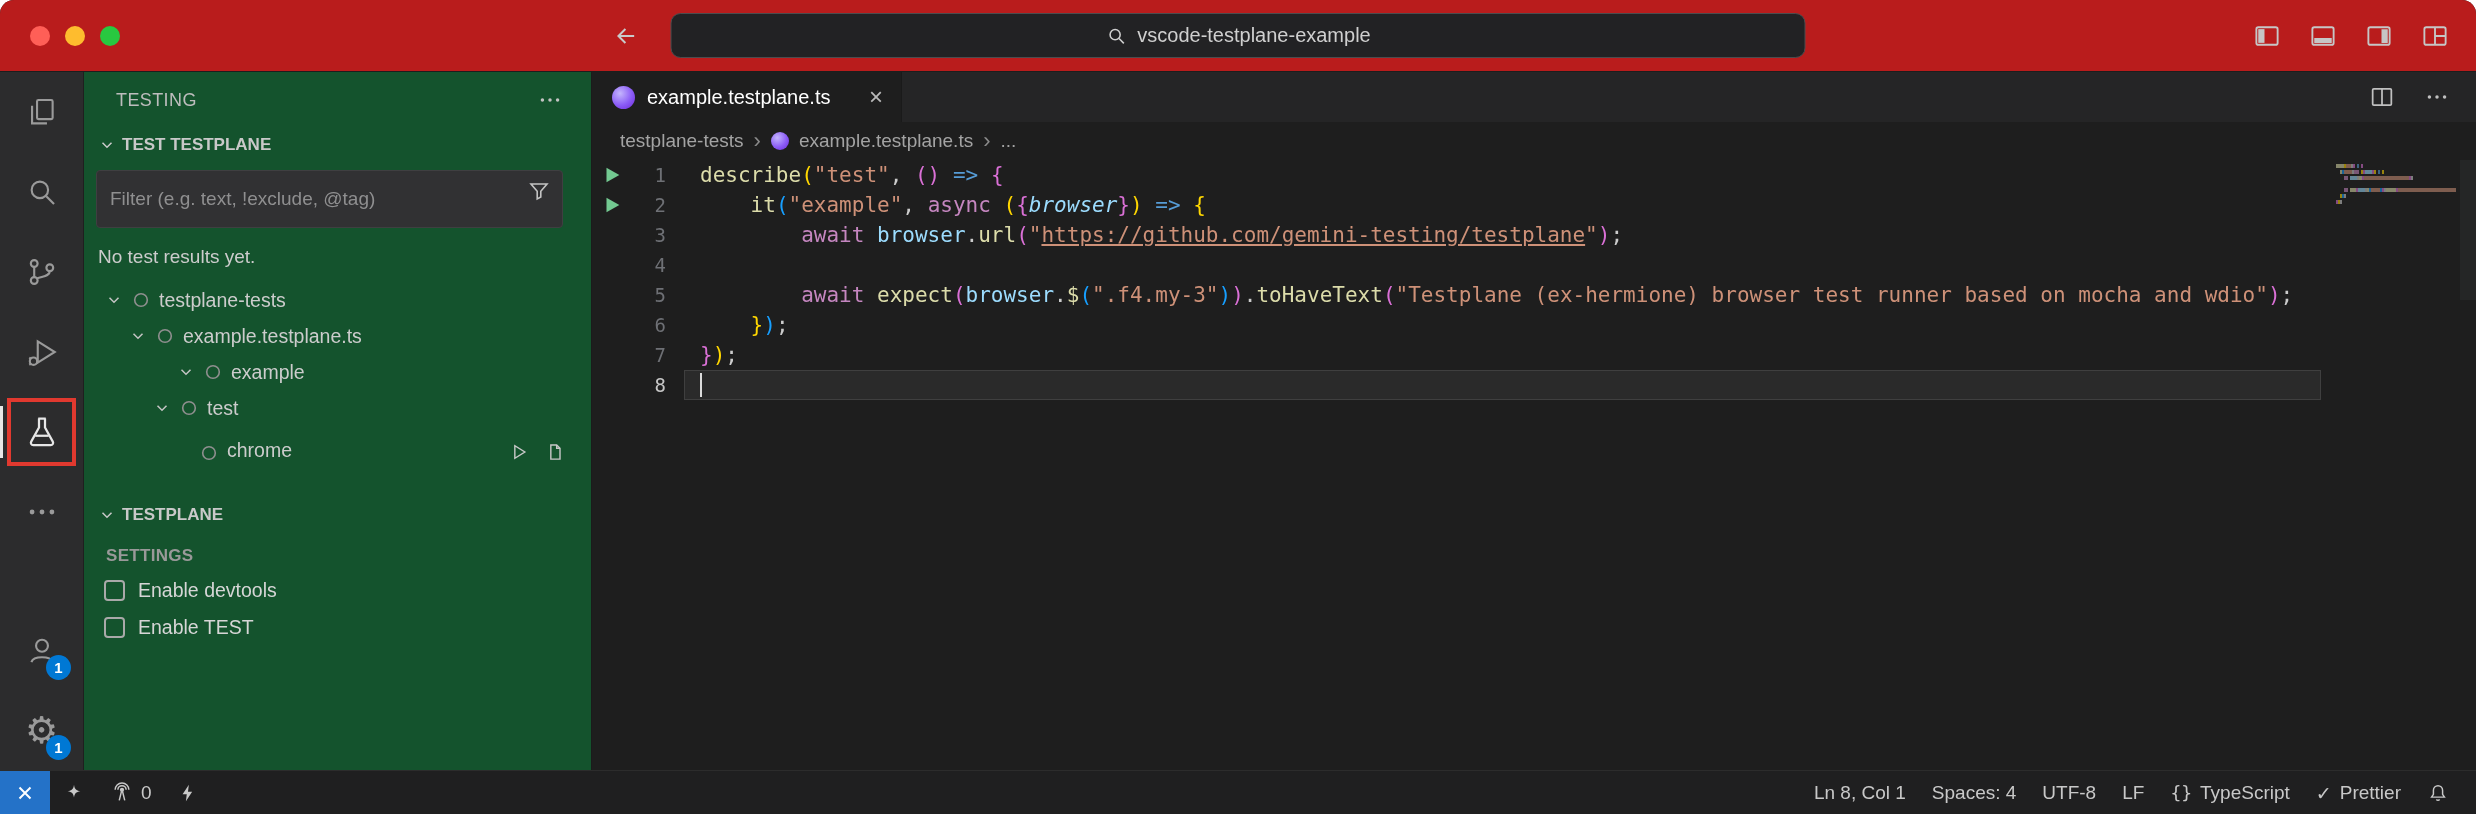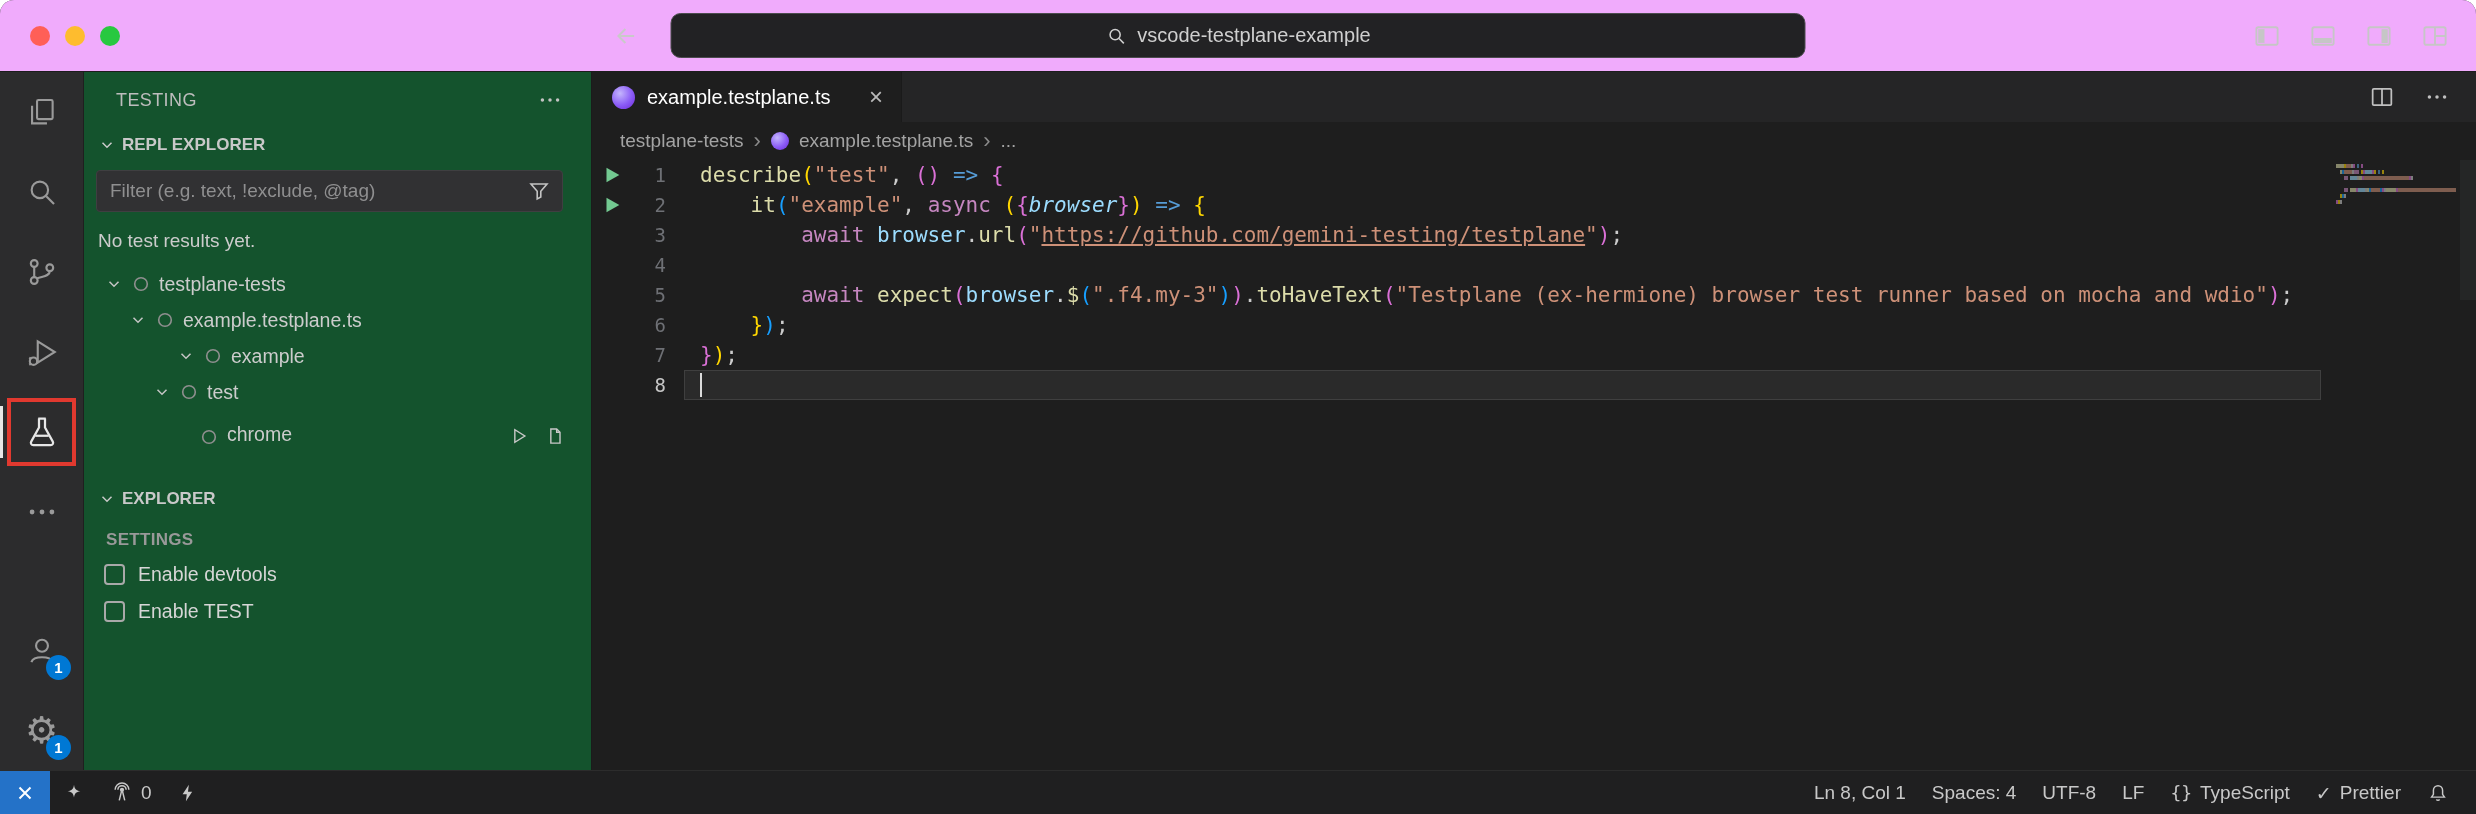"vscode-testplane-example" .titlebar { background: #f0abfc -> #b91c1c }
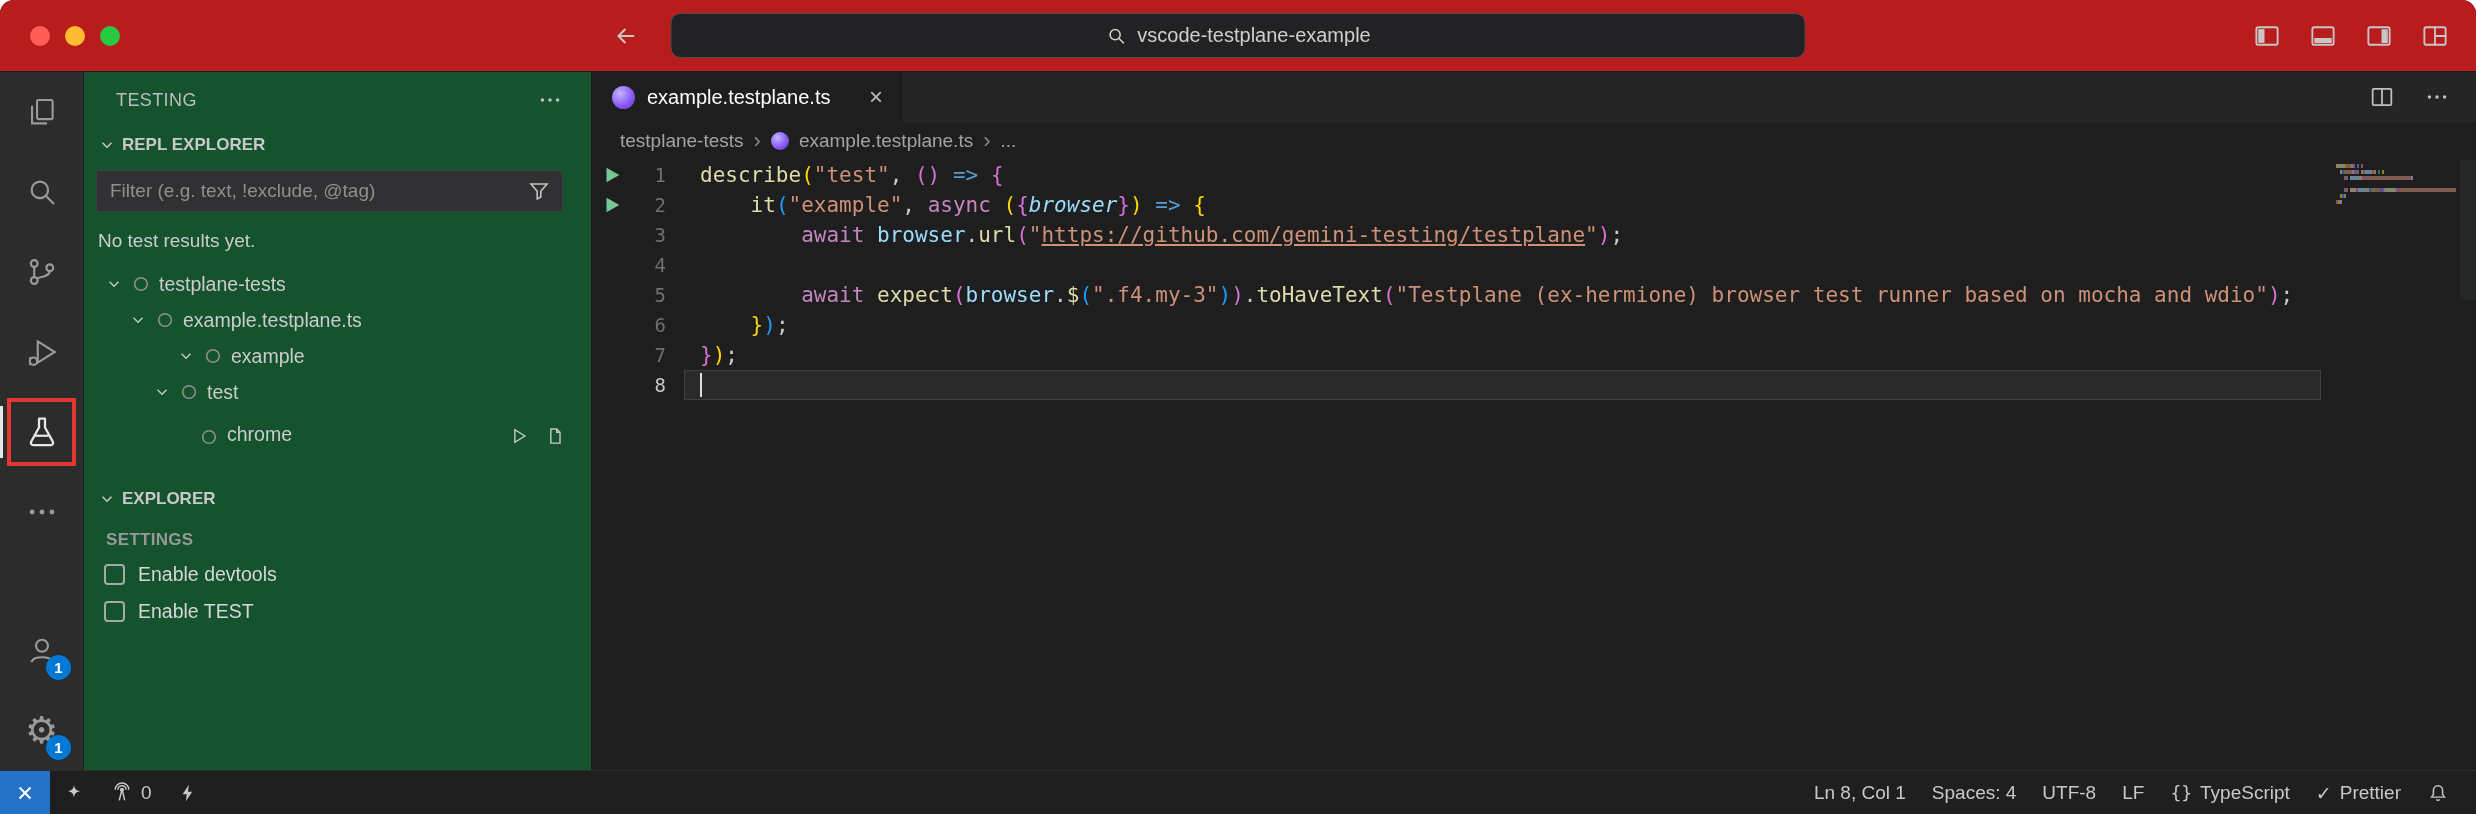"REPL EXPLORER" span { text: REPL EXPLORER -> TEST TESTPLANE }
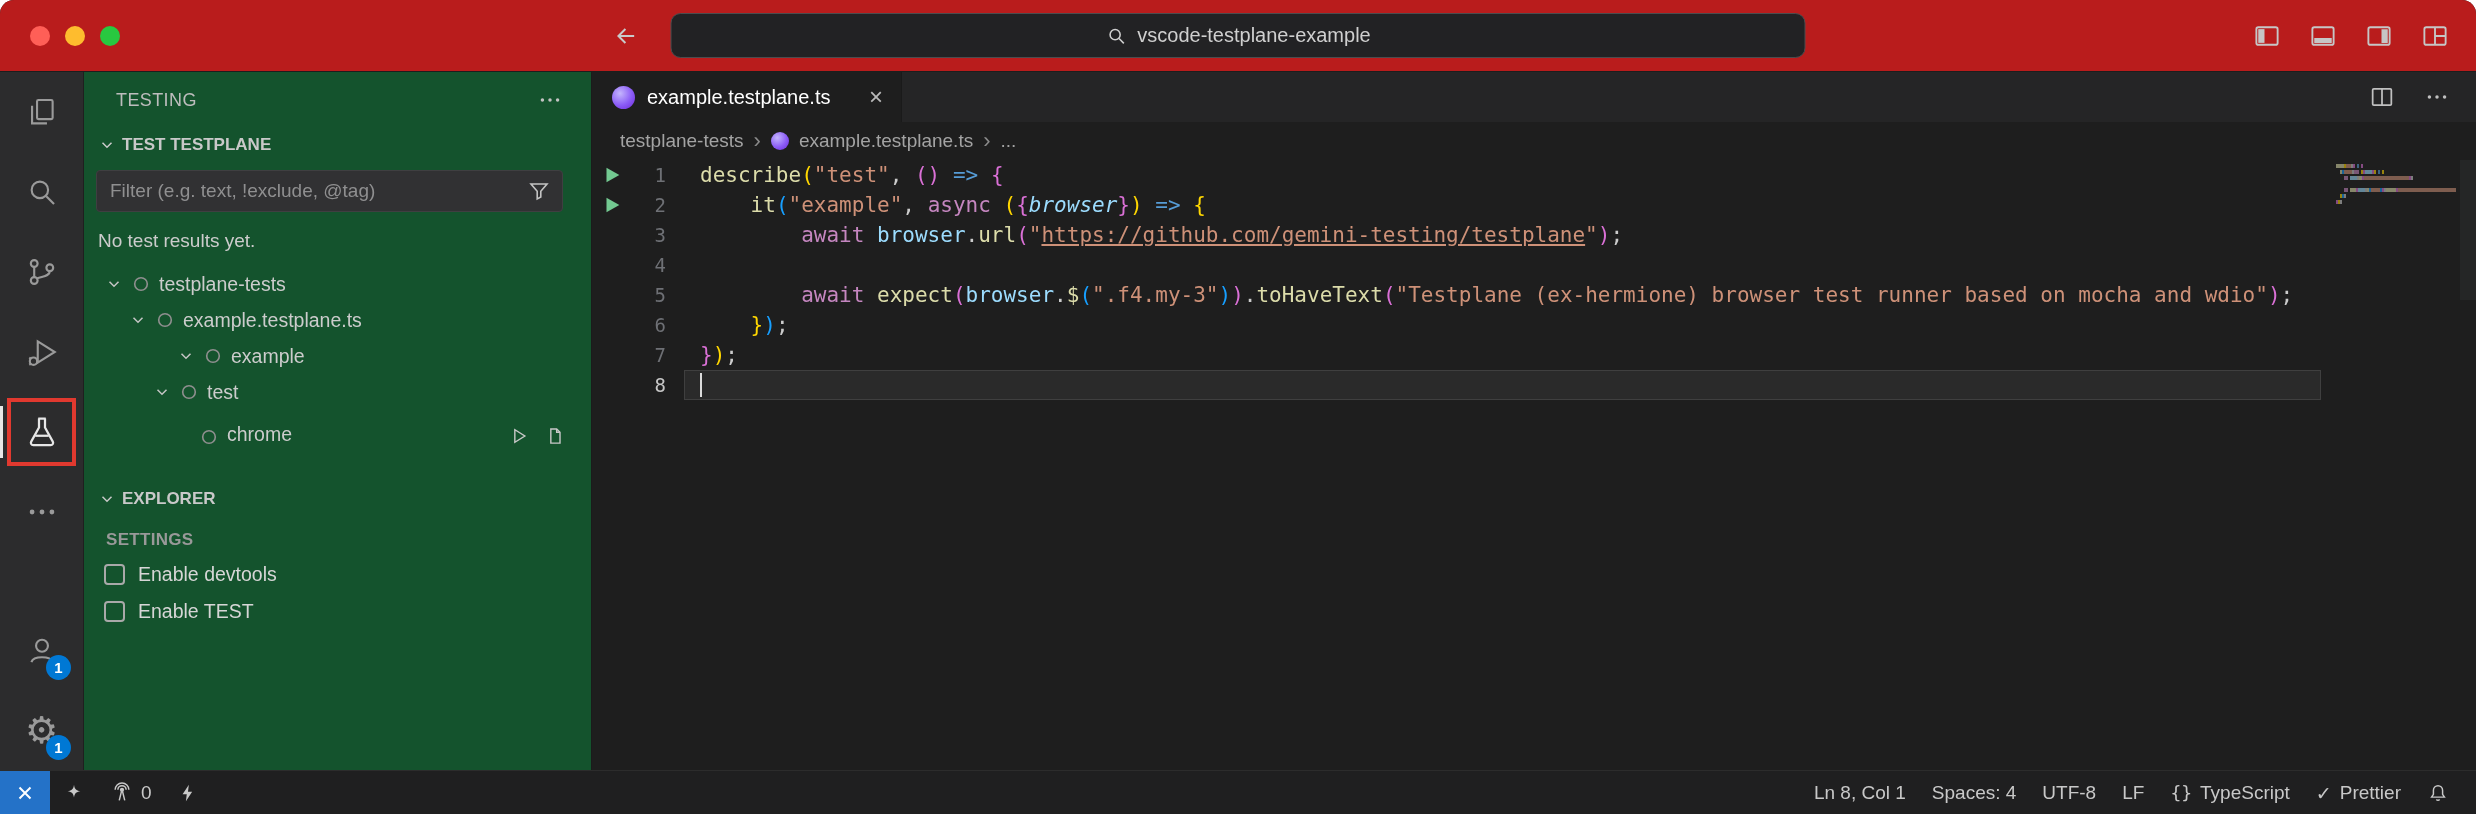"Filter (e.g. text, !exclude, @tag)" .filter-input { height: 42px -> 58px }
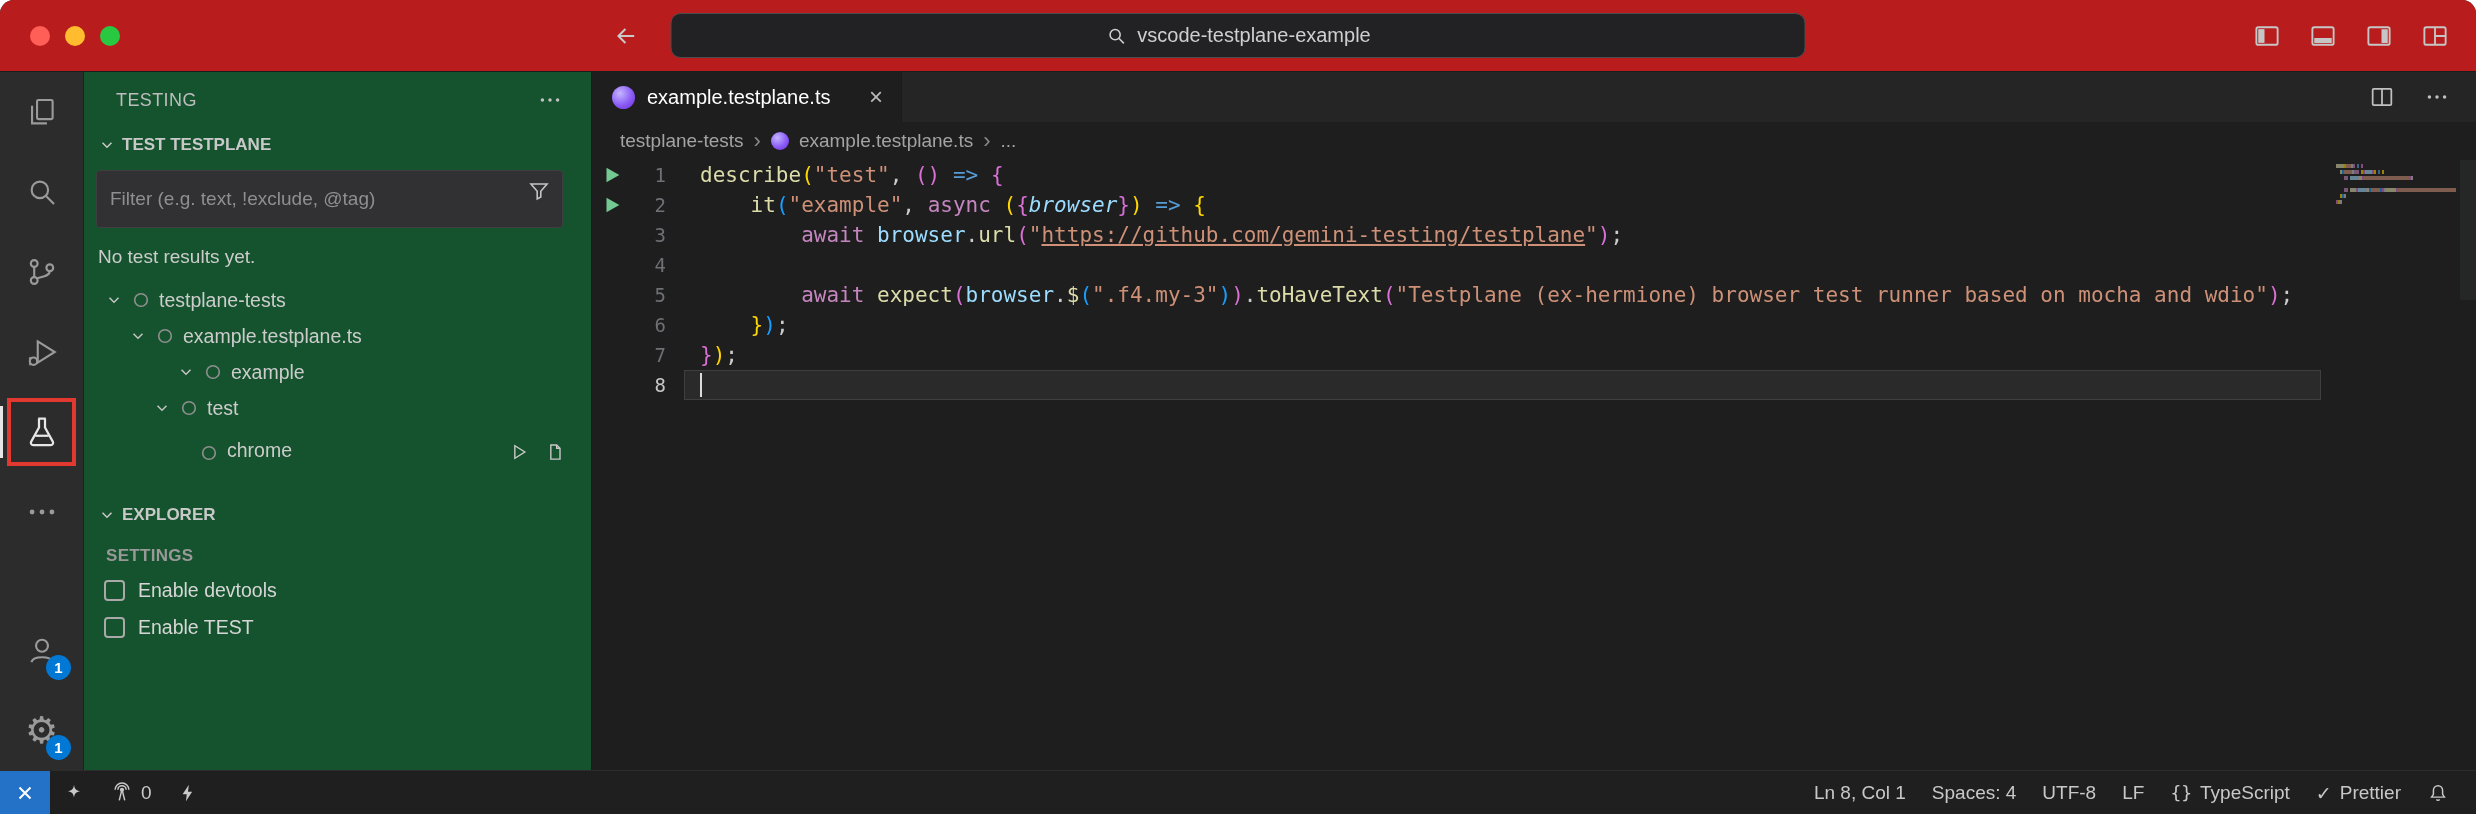"EXPLORER" span { text: EXPLORER -> TESTPLANE }
